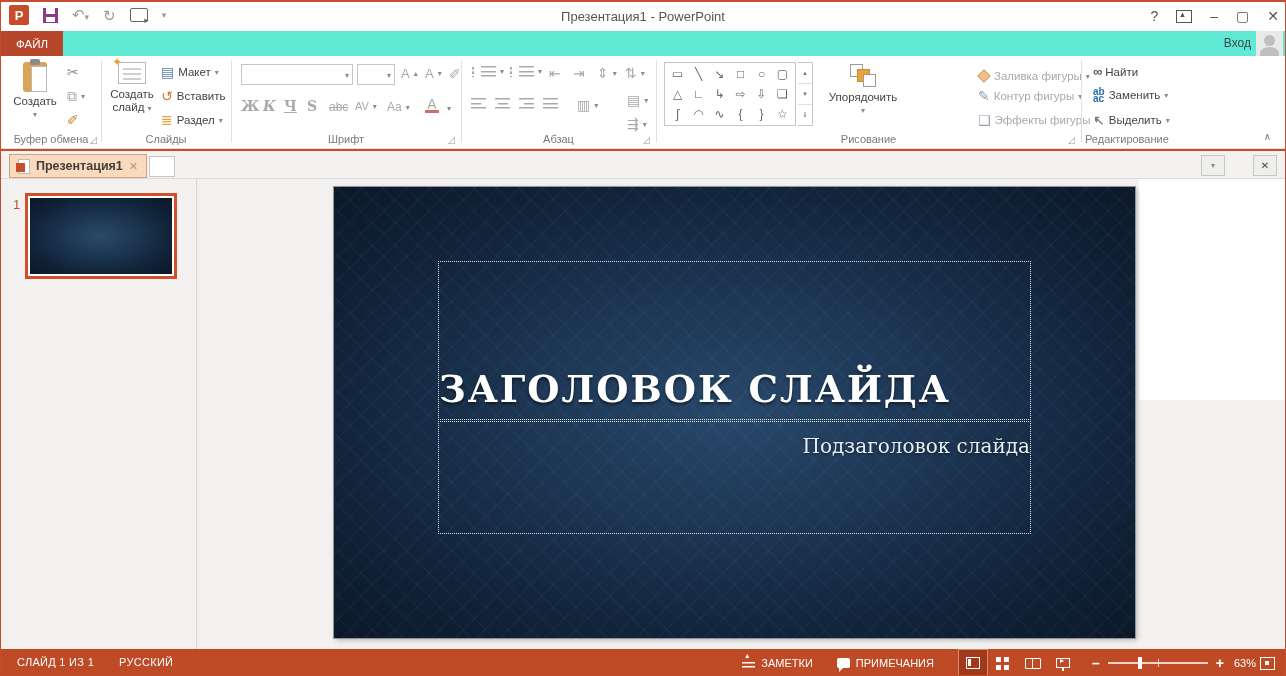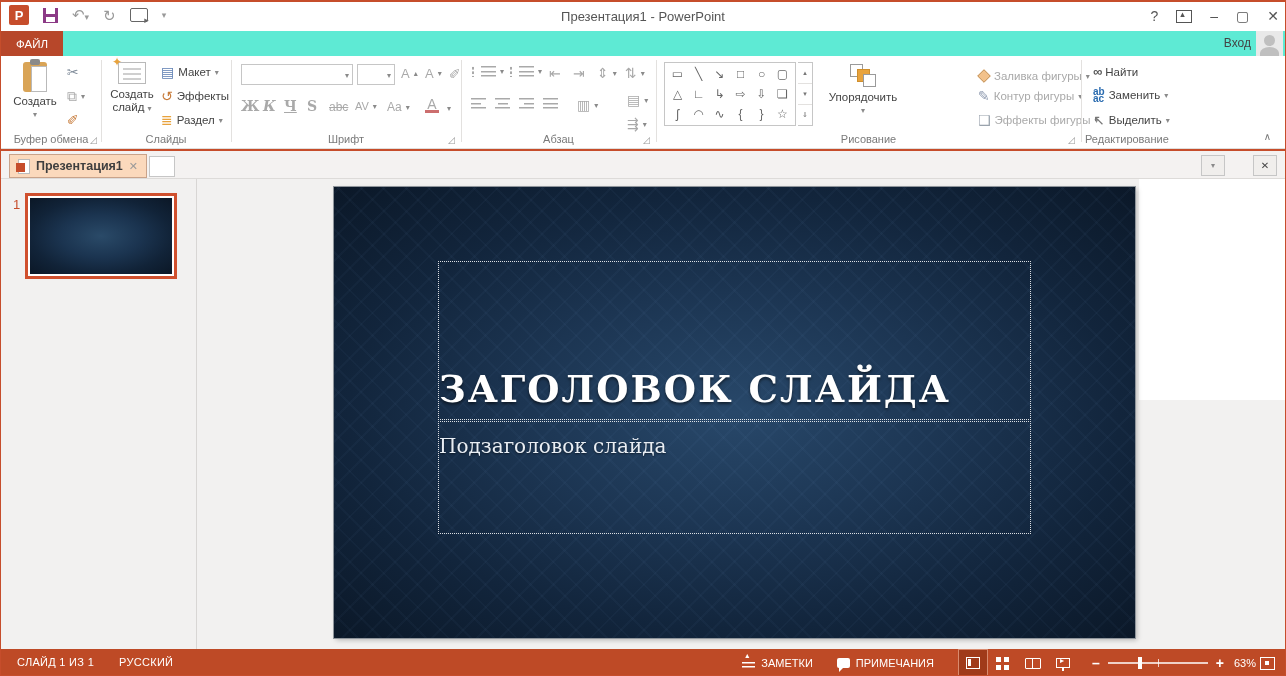"Эффекты" span { text: Эффекты -> Вставить }
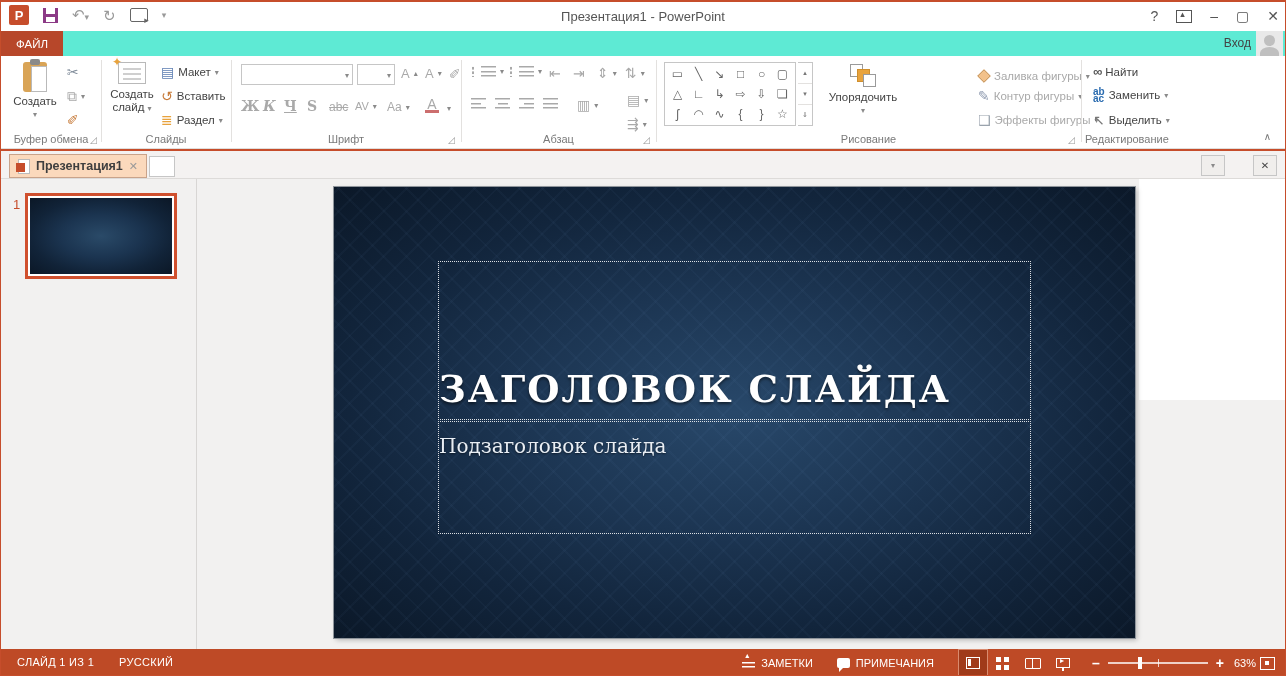"Подзаголовок слайда" .slide-sub { text-align: left -> right }
